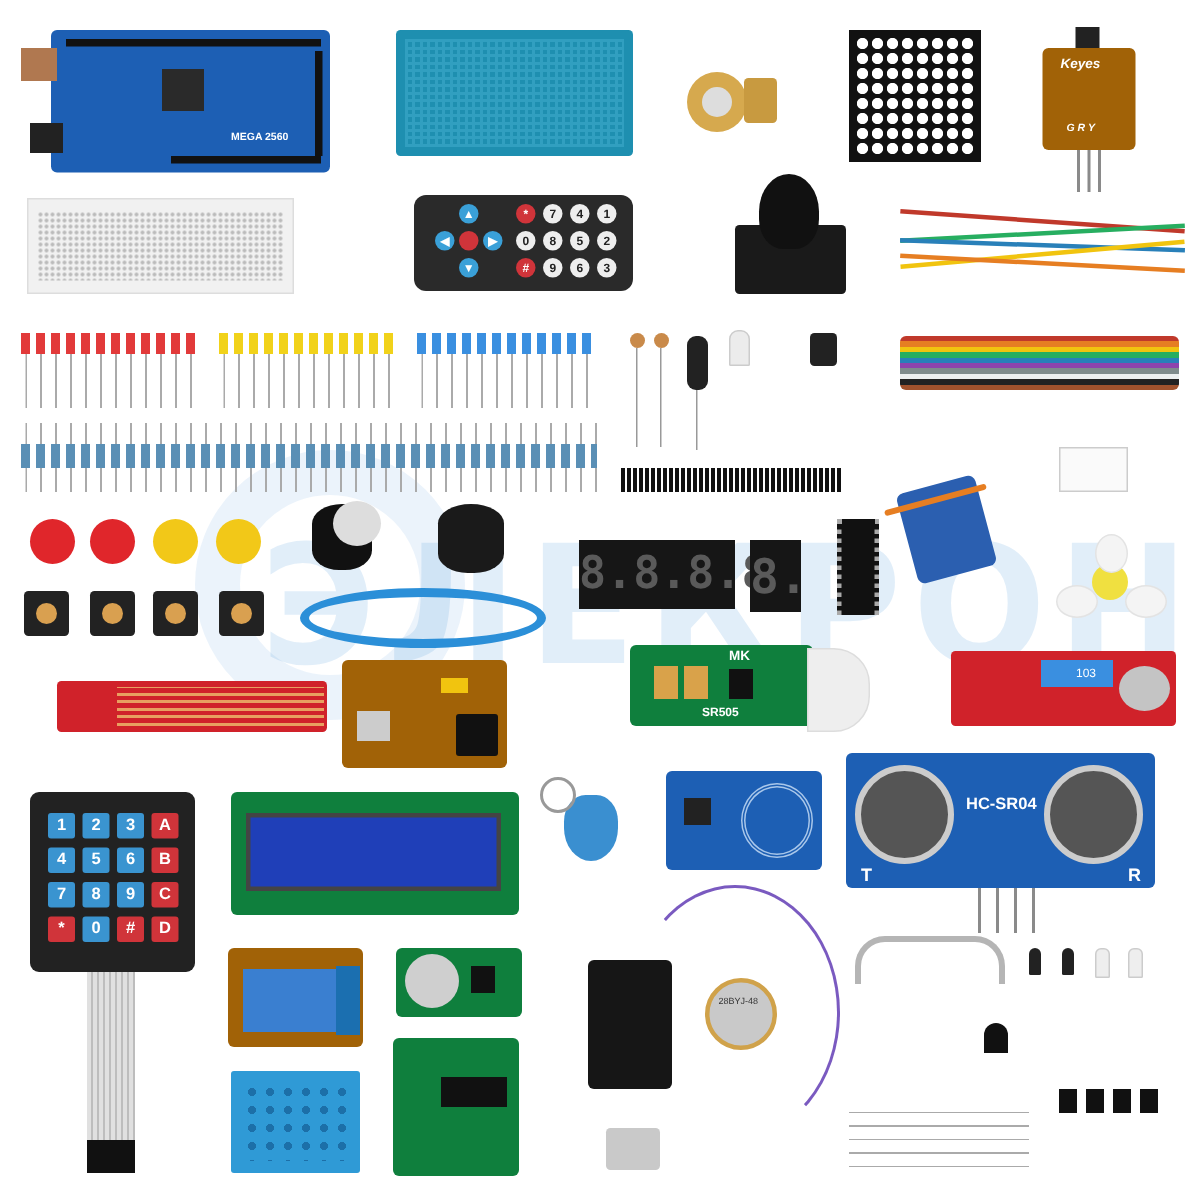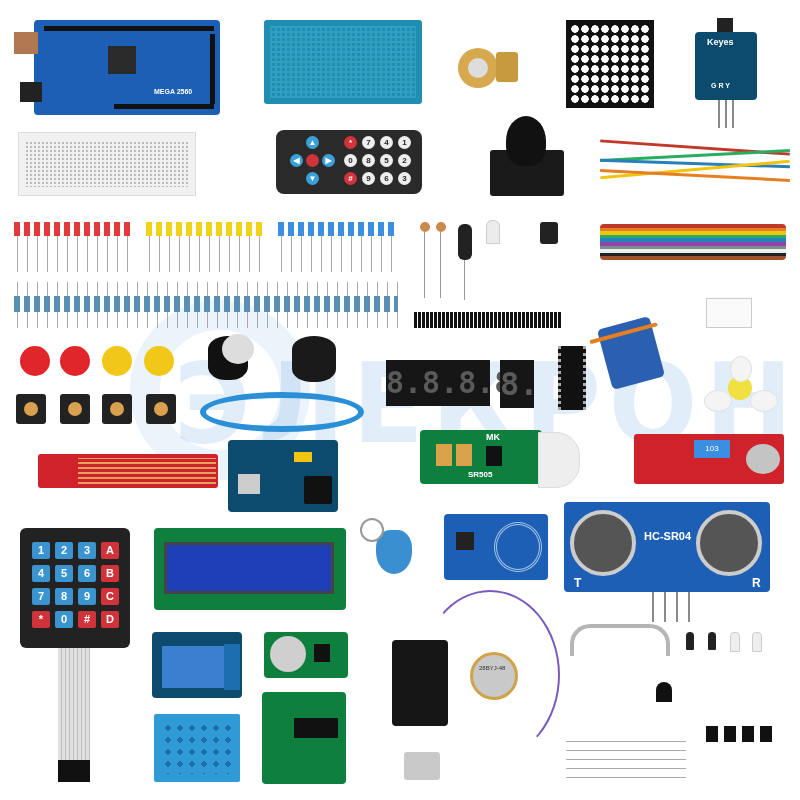"Keyes" .pcb-black { background: #0c4a6e -> #a16207; font-style: none -> italic }
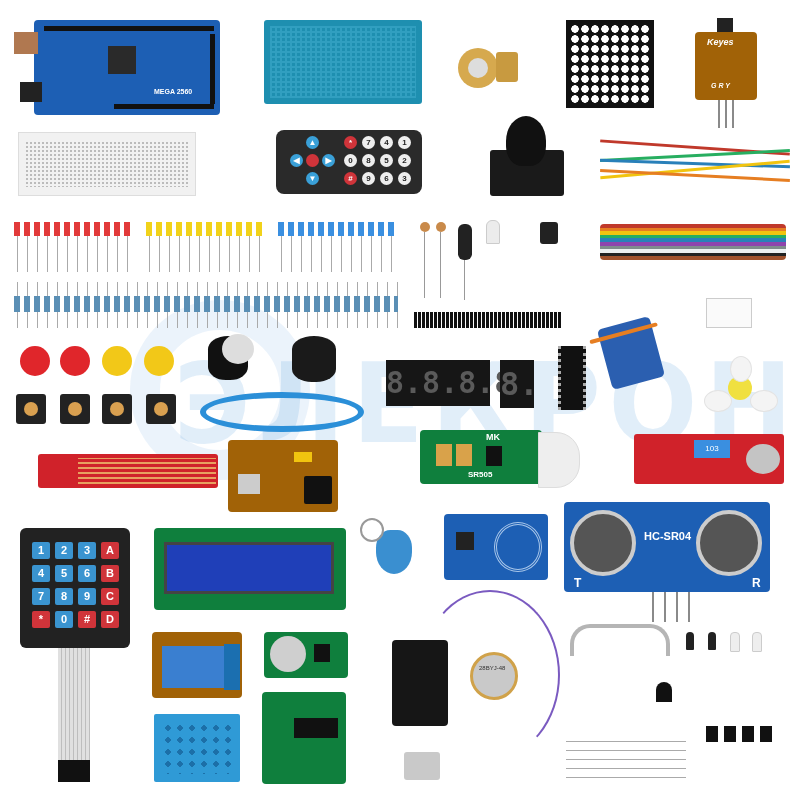"103" div.abs { padding-left: none -> 12px }
